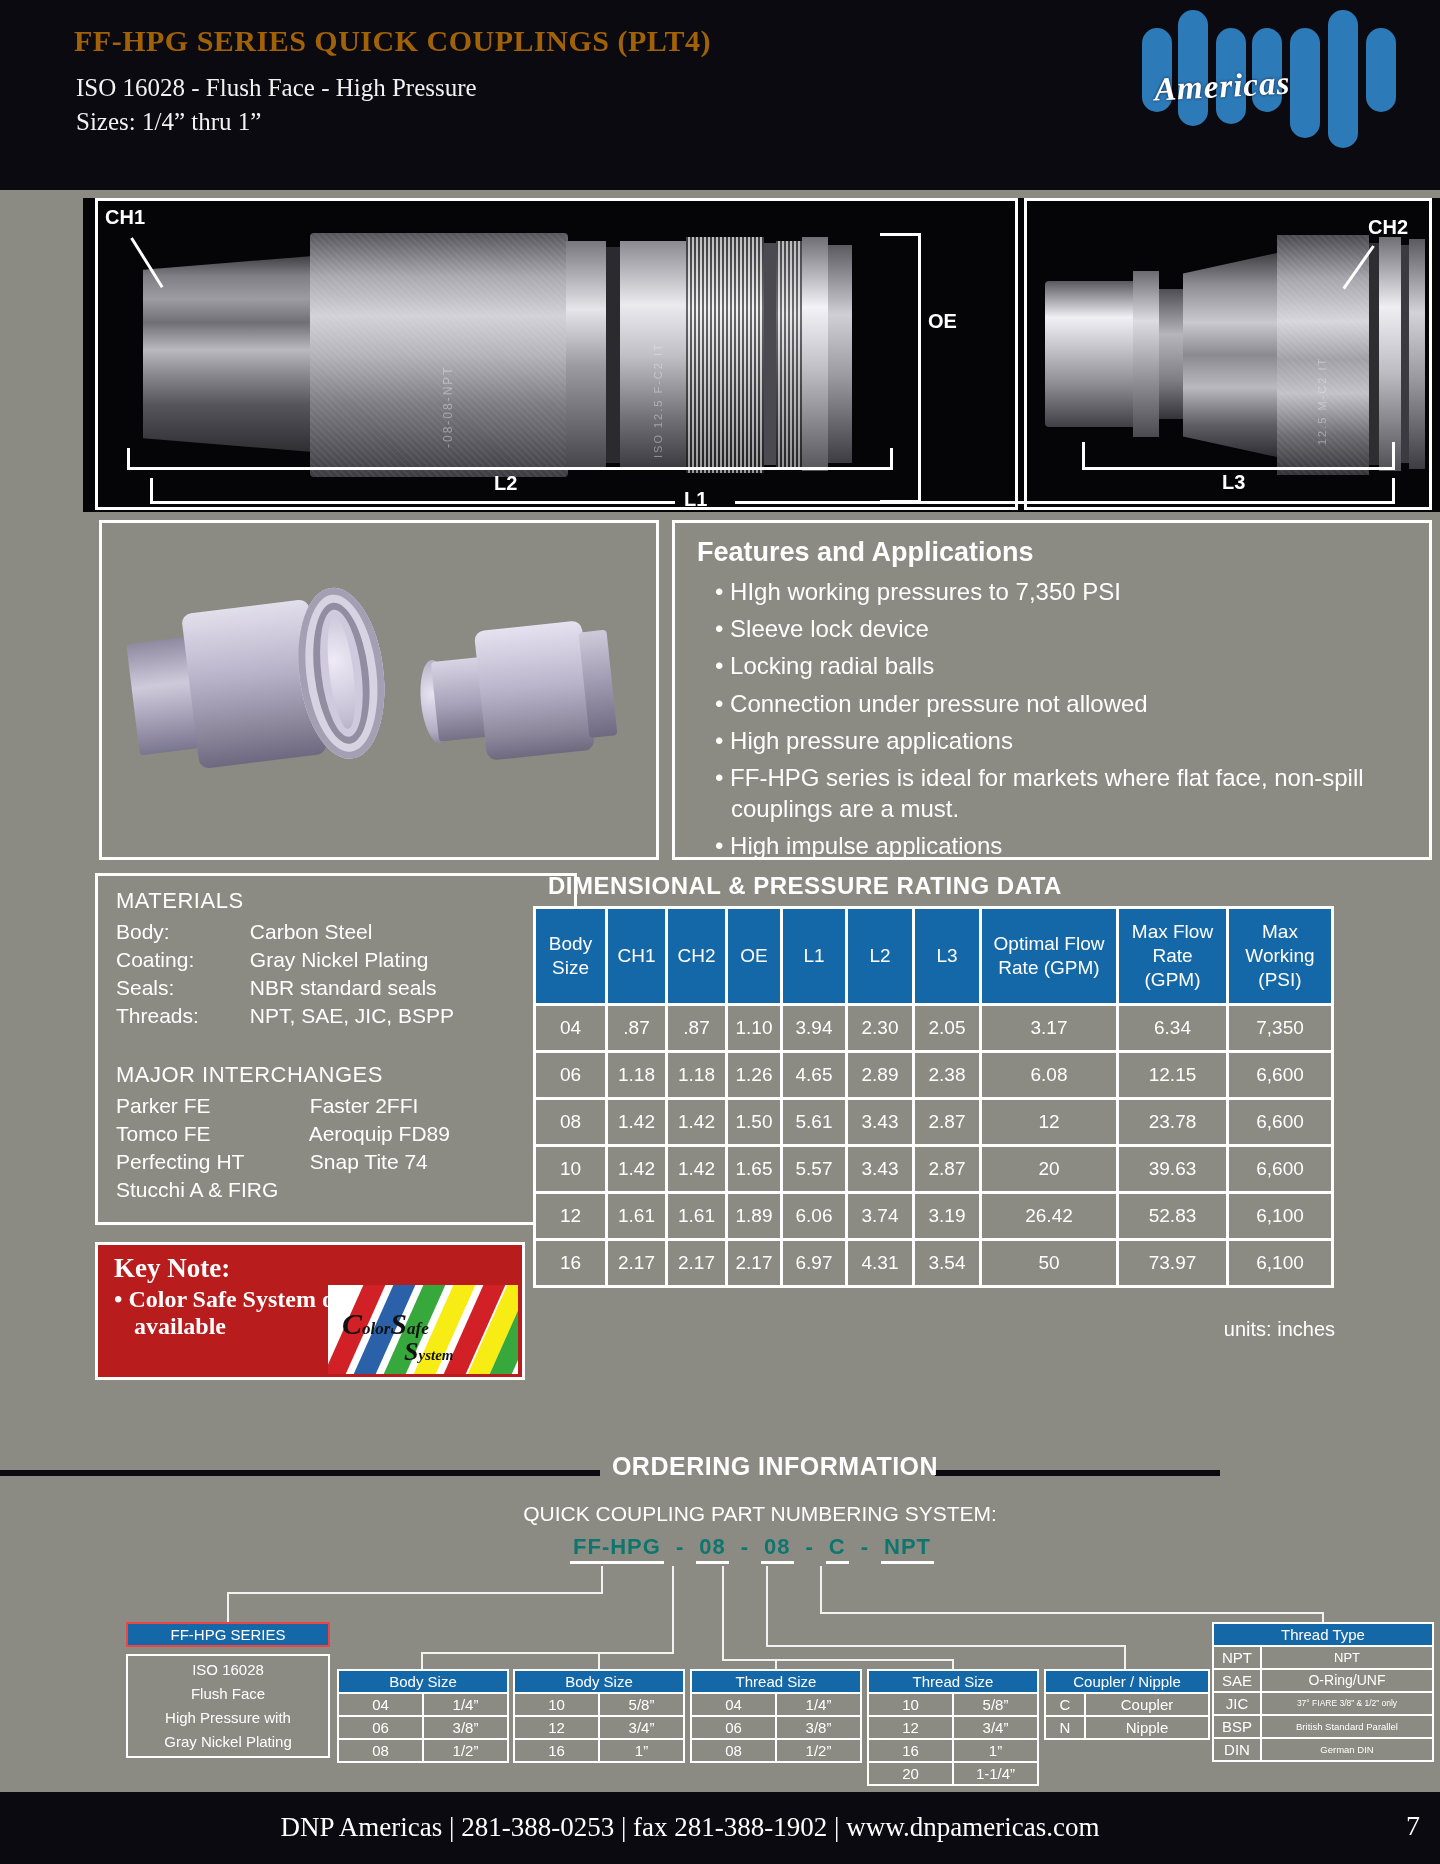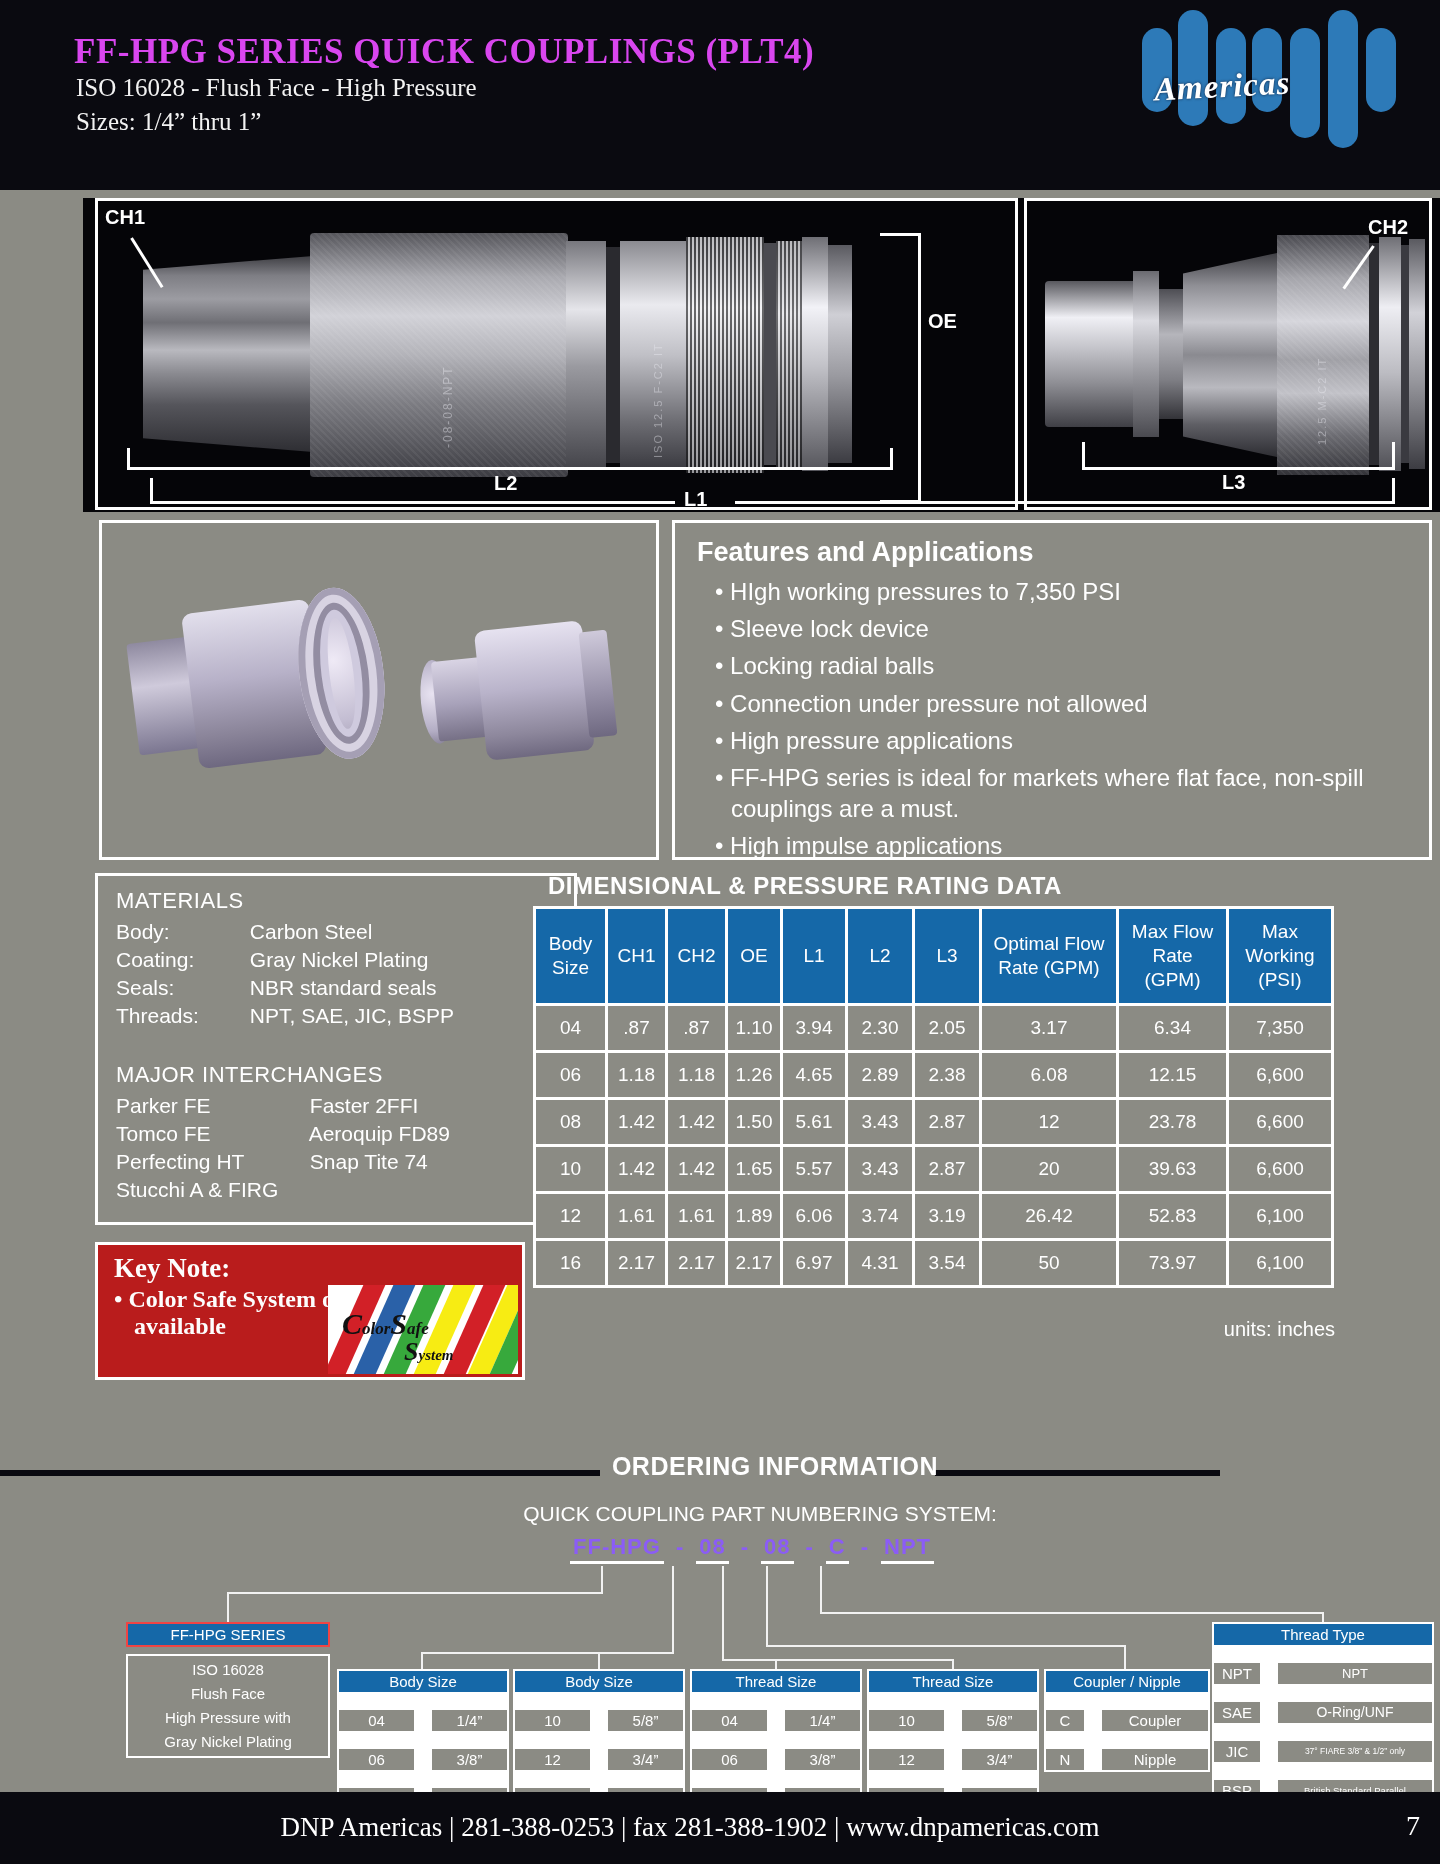"FF-HPG SERIES QUICK COUPLINGS (PLT4)" #hdr-title { color: #d946ef -> #a16207; font-size: 35px -> 30px; top: 32px -> 24px }
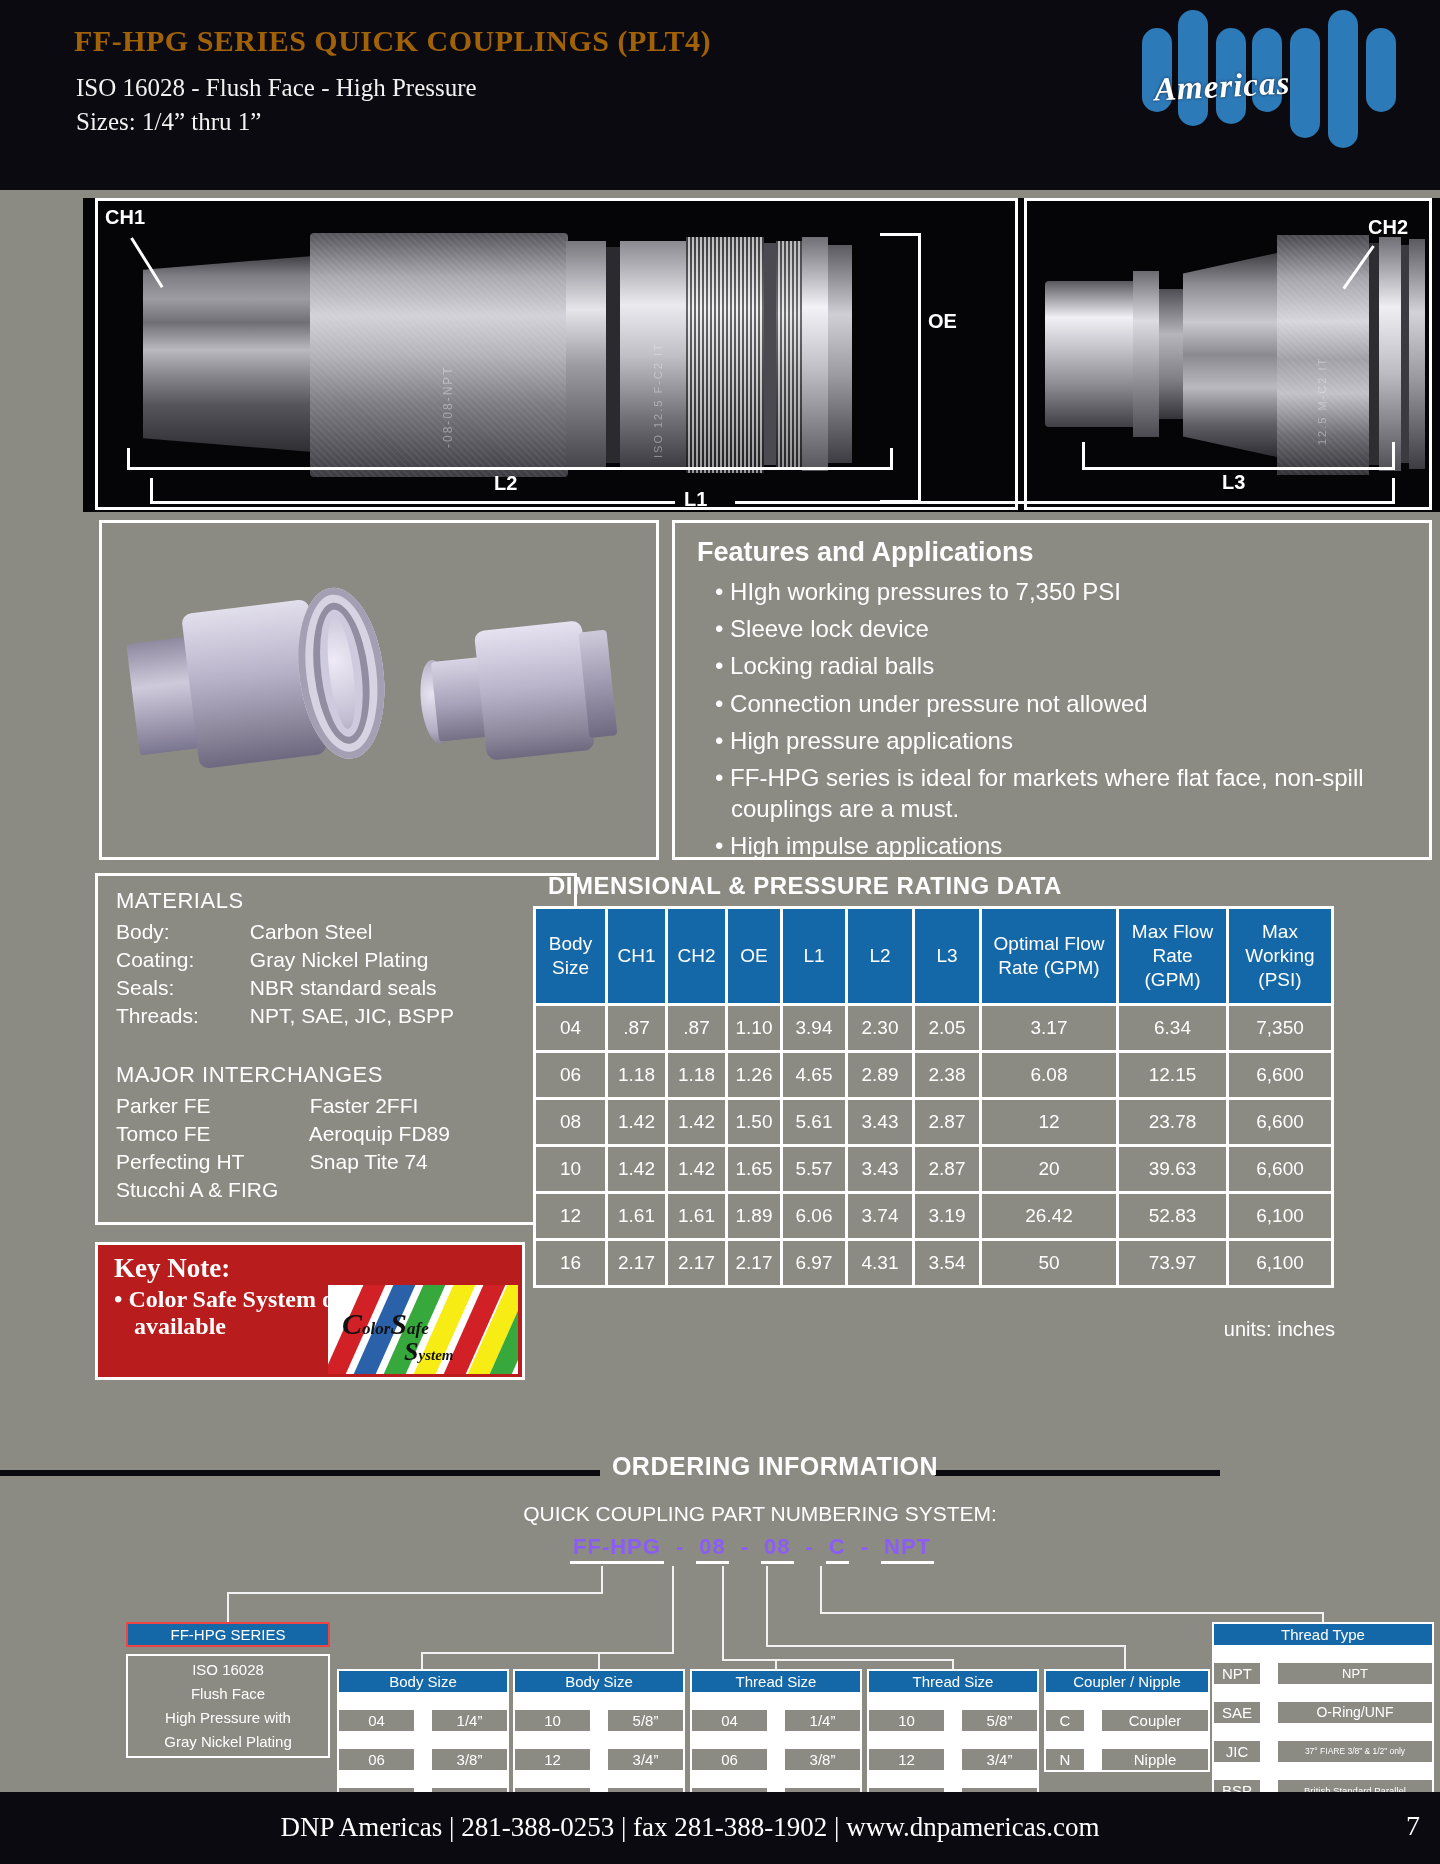"FF-HPG - 08 - 08" #partline { color: #8b5cf6 -> #0f766e }
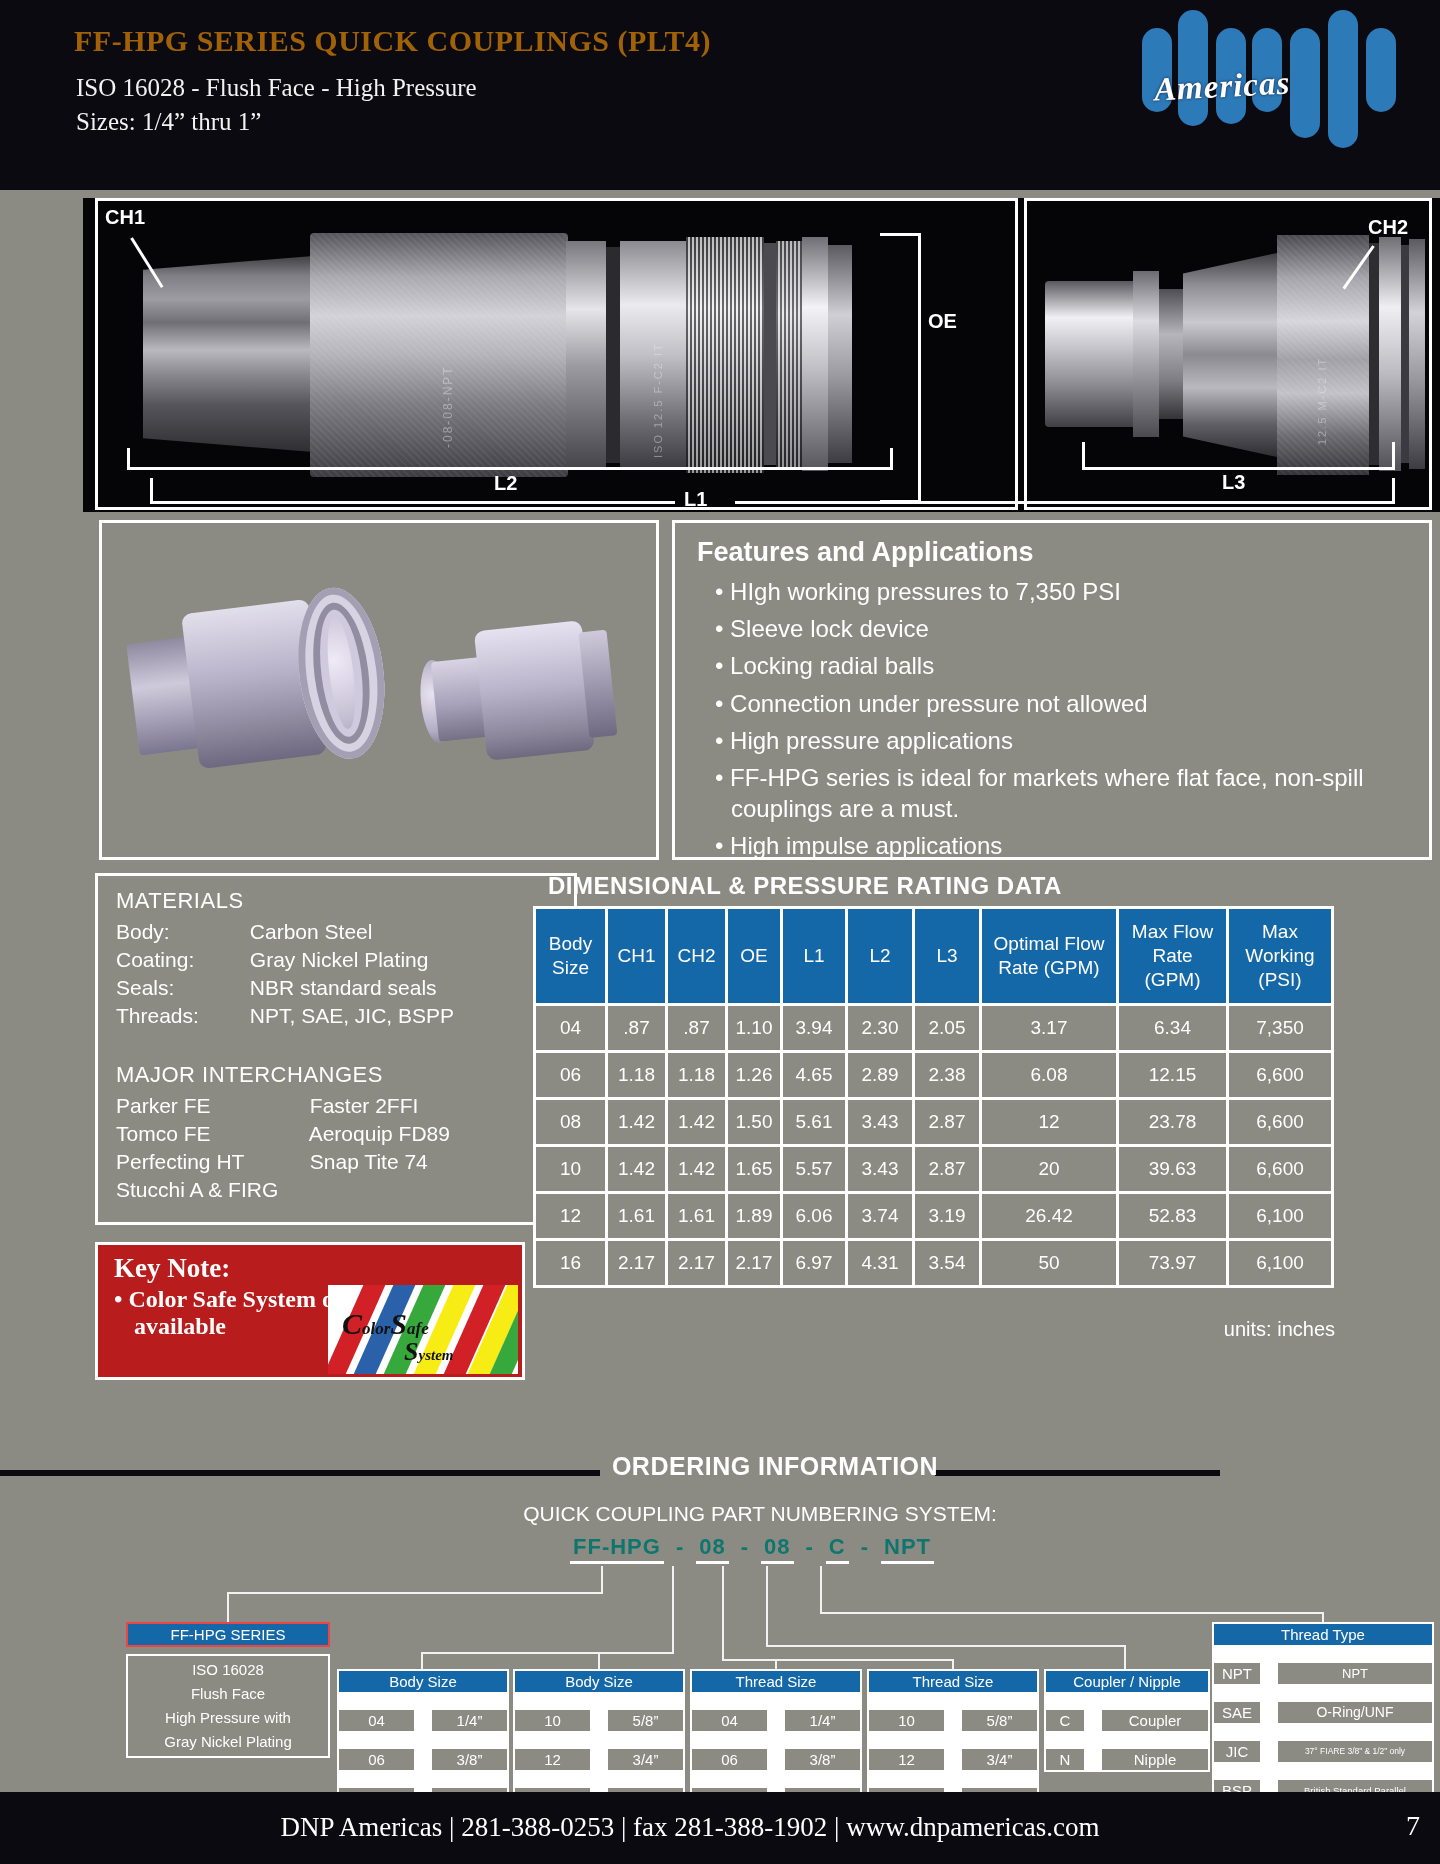"Thread Type" .mini { gap: 18px -> 2px }
